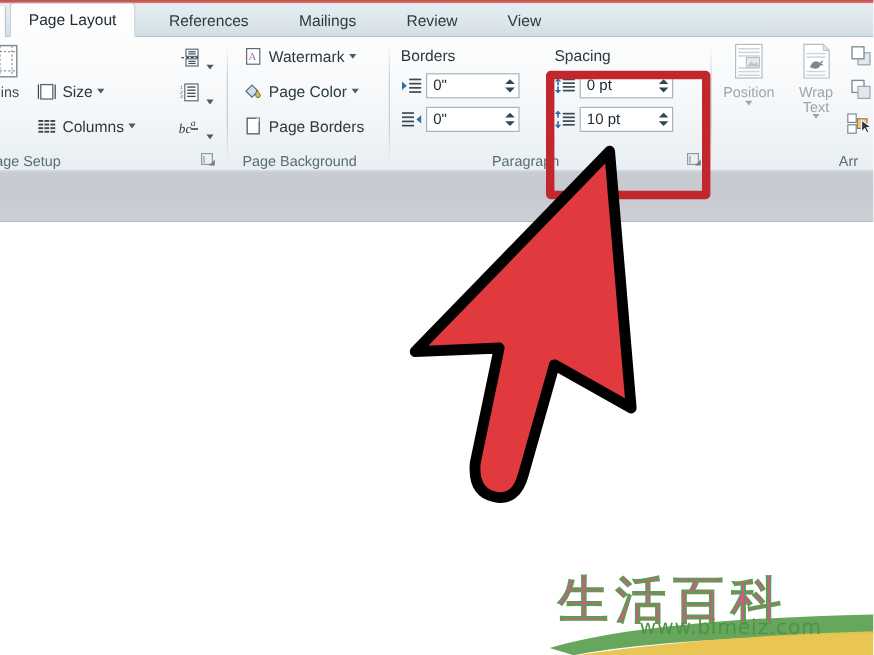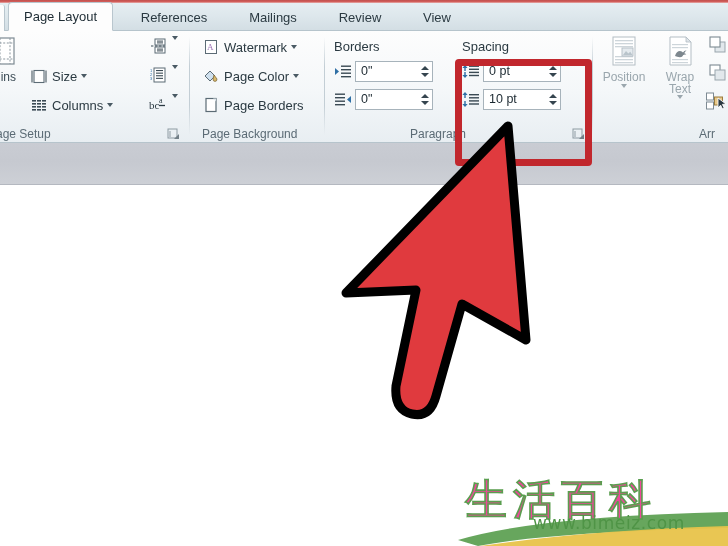"bc" .ico-btn { align-items: flex-start -> flex-end; font-style: none -> italic }
